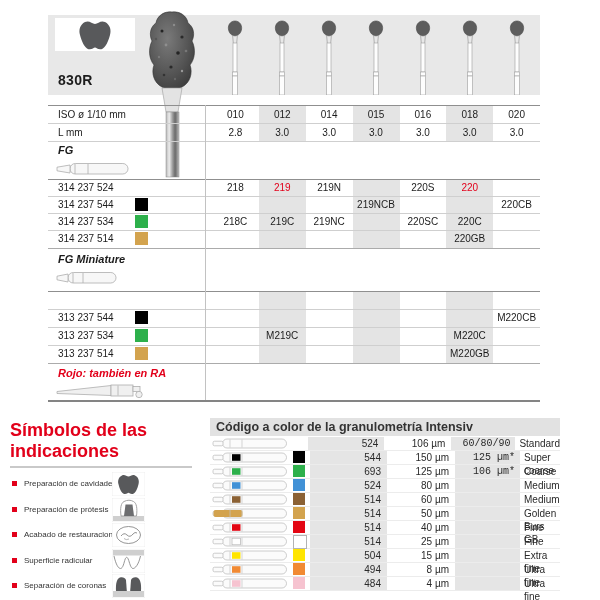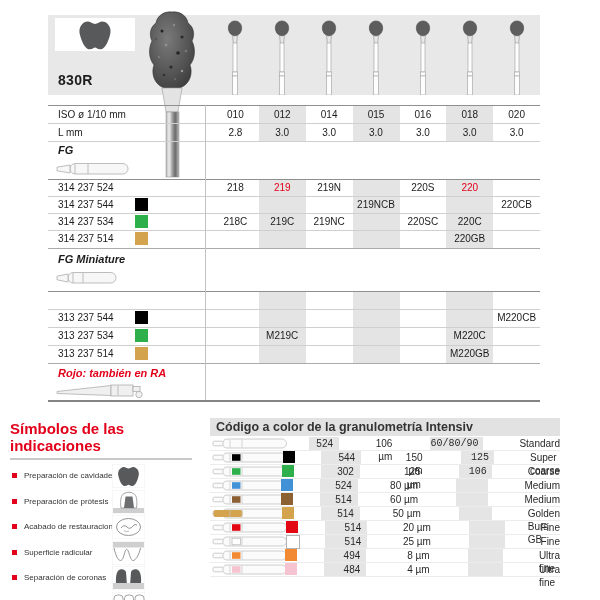"Símbolos de las indicaciones" .sym-title { font-size: 15px -> 18px }
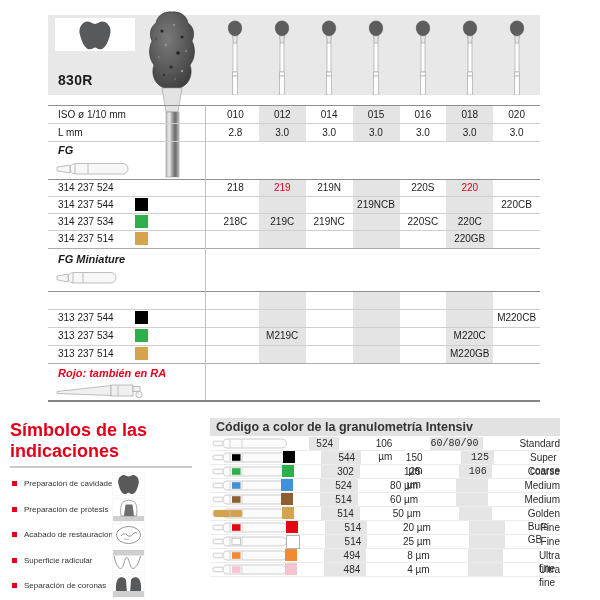"524" .g-row { gap: 32px -> none }
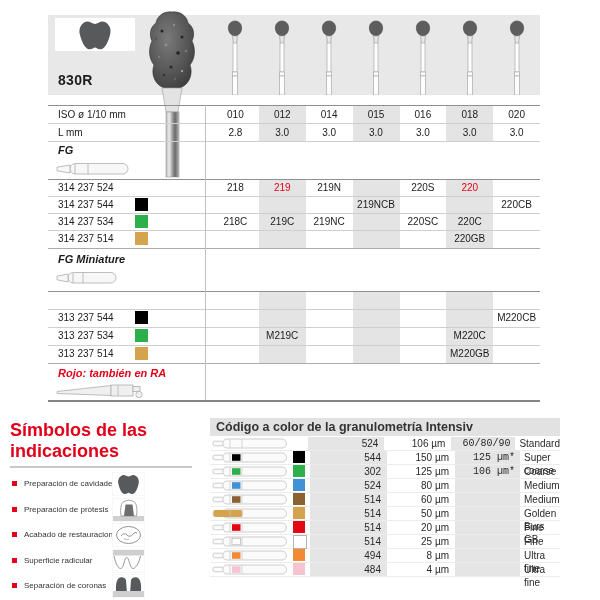"302" div.g-code { text: 302 -> 693 }
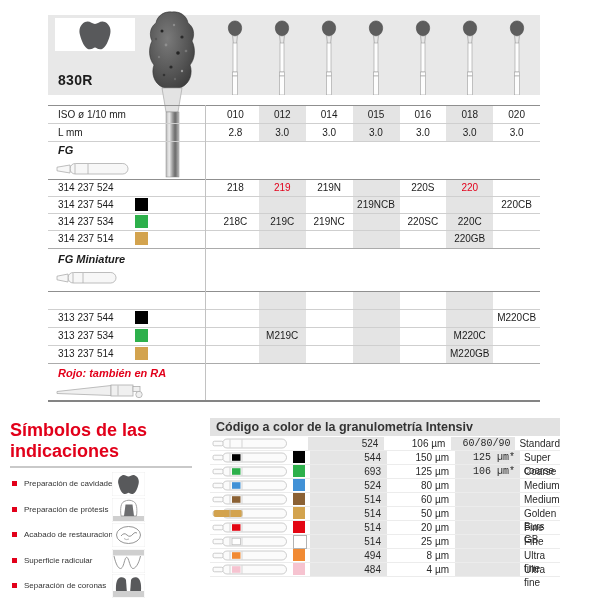"20 µm" div.g-grain { text: 20 -> 40 }
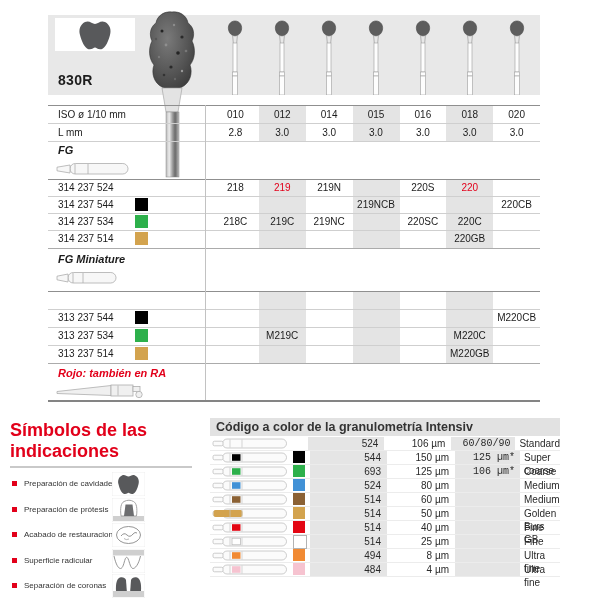"504" div.g-row { html: none -> <div> <div> <svg> <rect></rect> <rect></rect> <rect></rect> <line></line> <line></line> <rect></rect> </svg> </div> <div> <span></span> </div> <div>504</div> <div>15 µm</div> <div></div> <div>Extra fine</div> </div> }
